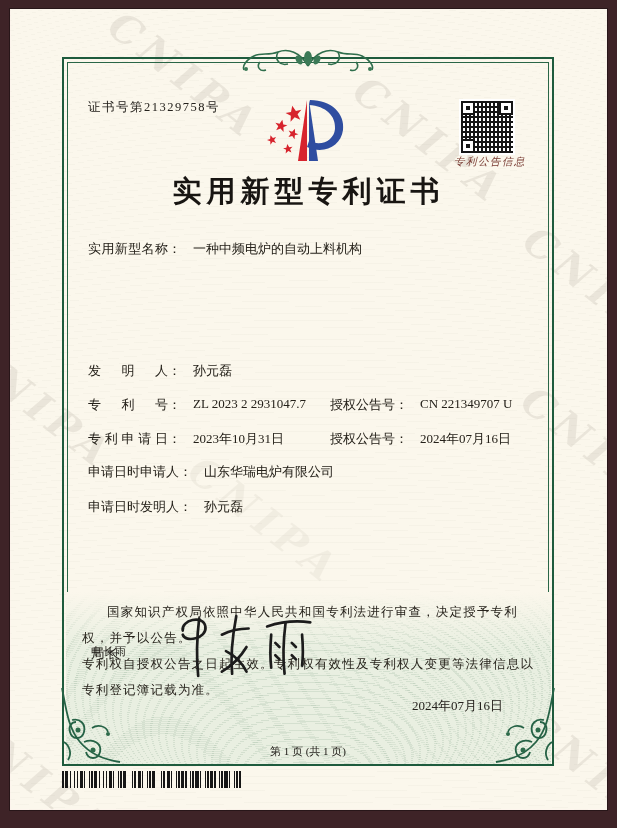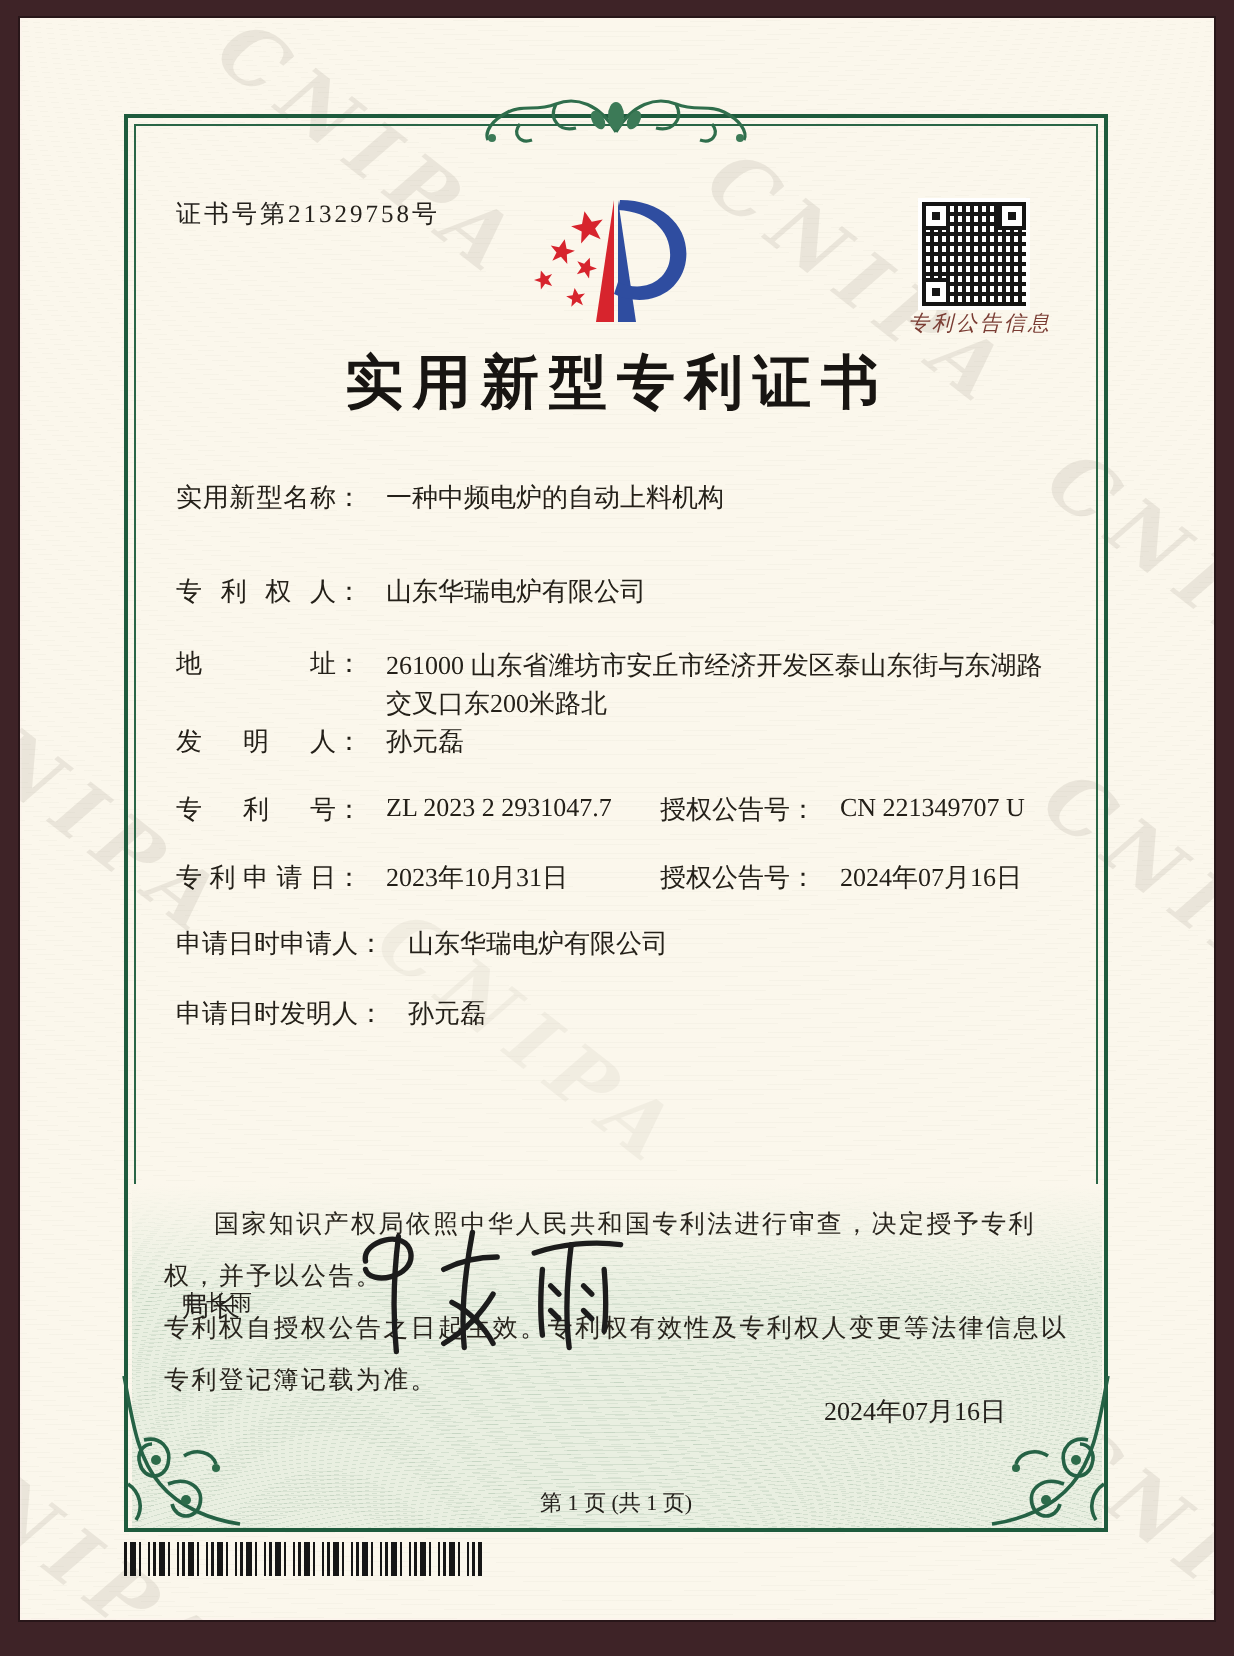"专利权人： 山东华瑞电炉有限公司" div.row { html: <div> <span>专利权人</span><span>：</span><span>山东华瑞电炉有限公司</span> </div> -> none }
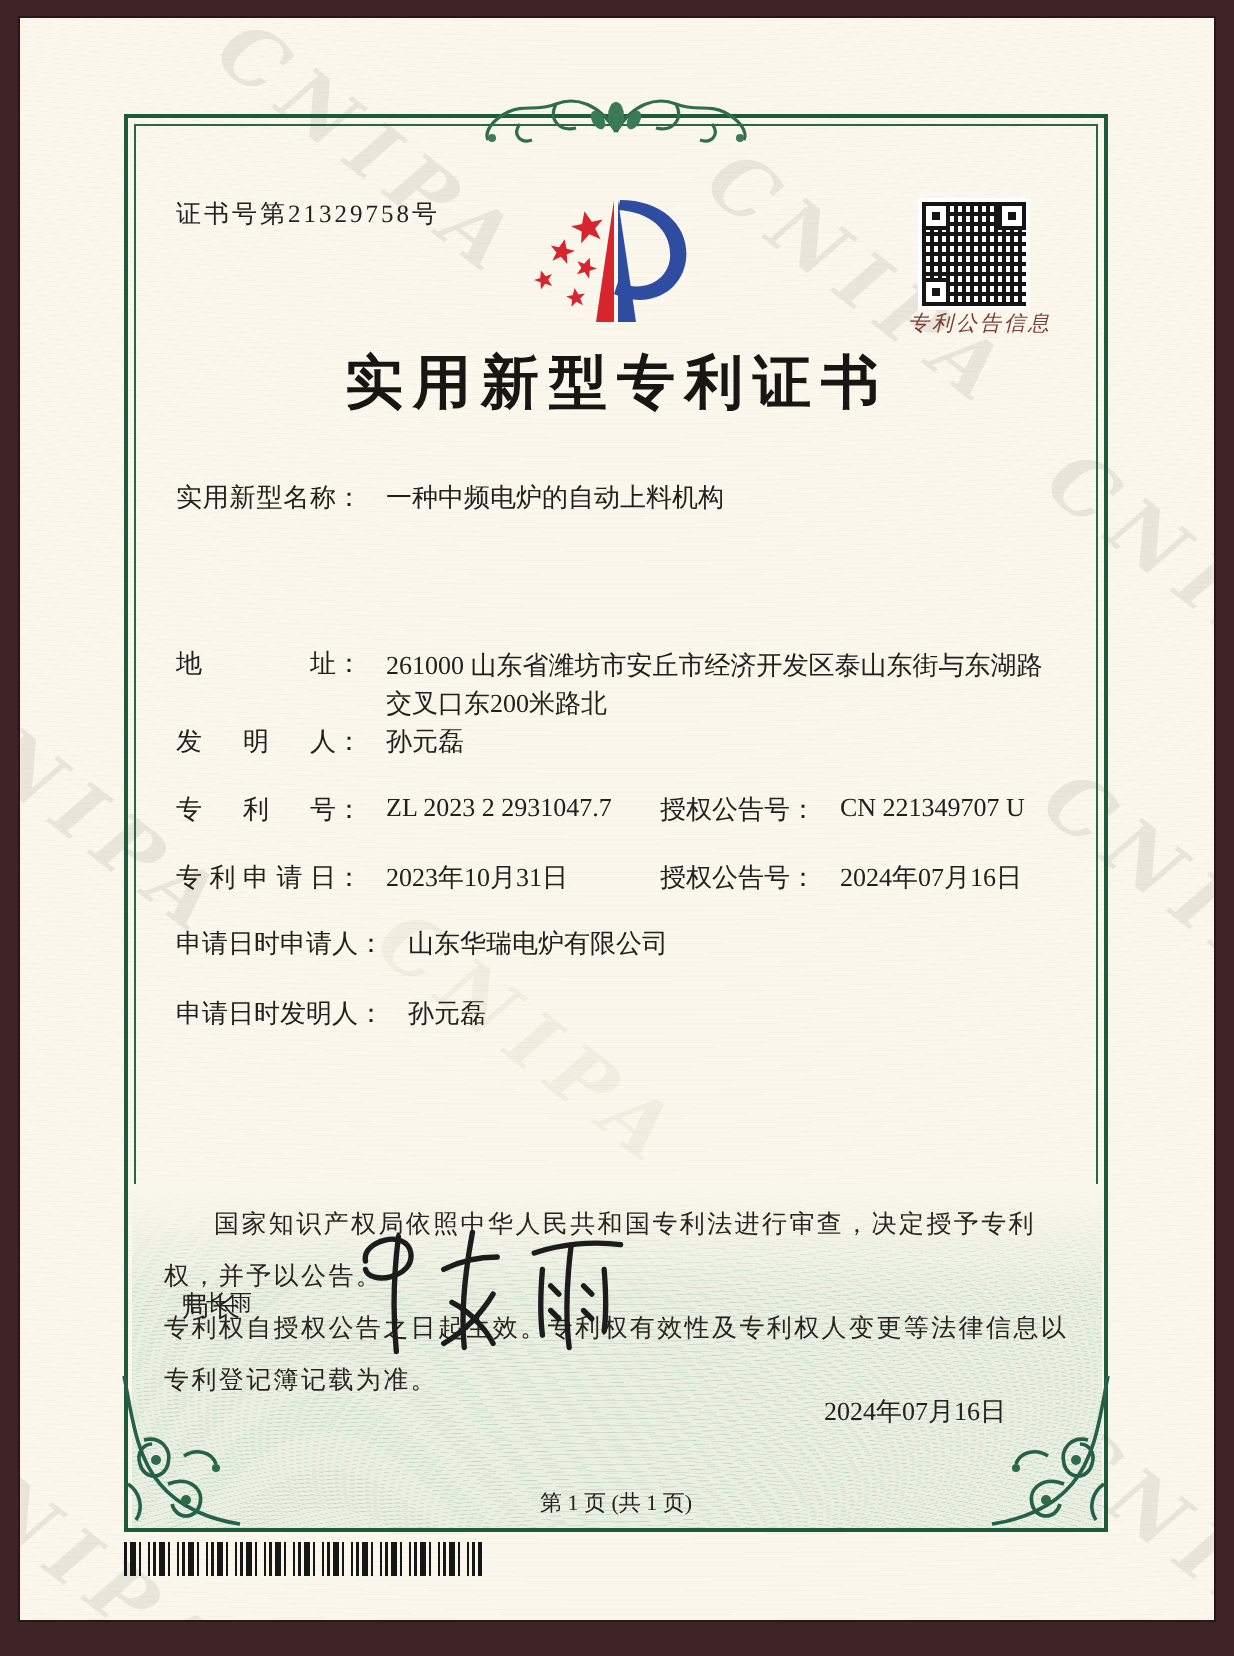"地址： 261000 山东省潍坊市安丘市经济开发区泰山东街与东湖路" div.row { html: <div> <span>地址</span><span>：</span><span>261000 山东省潍坊市安丘市经济开发区泰山东街与东湖路 交叉口东200米路北</span> </div> -> none }
